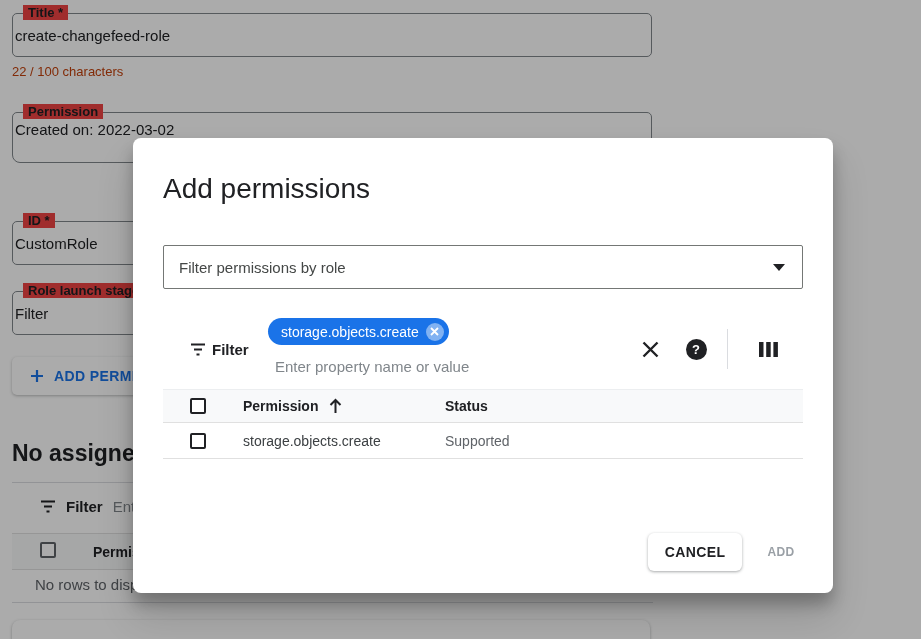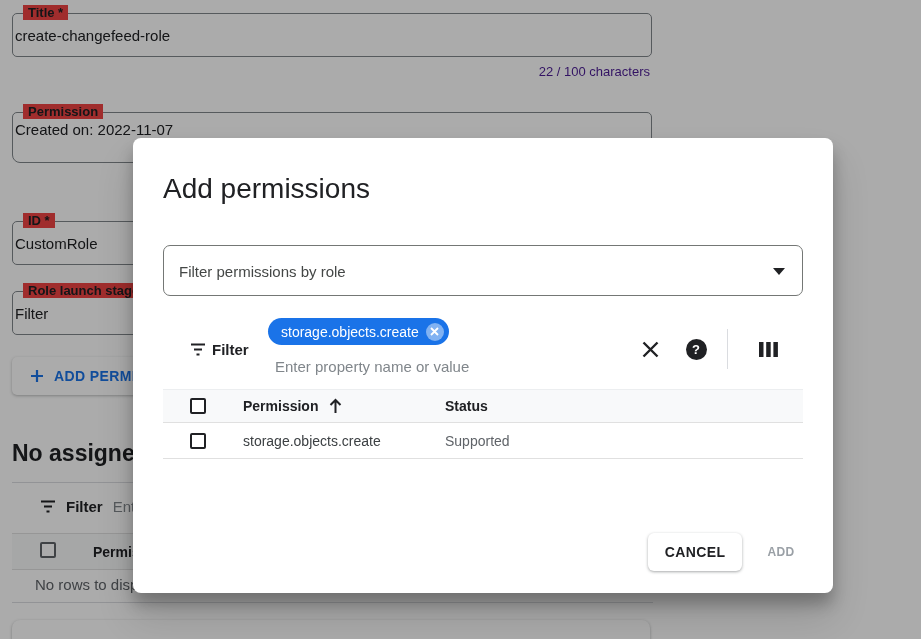"22 / 100 characters" .counter { color: #4c1d95 -> #c2410c; text-align: right -> none }
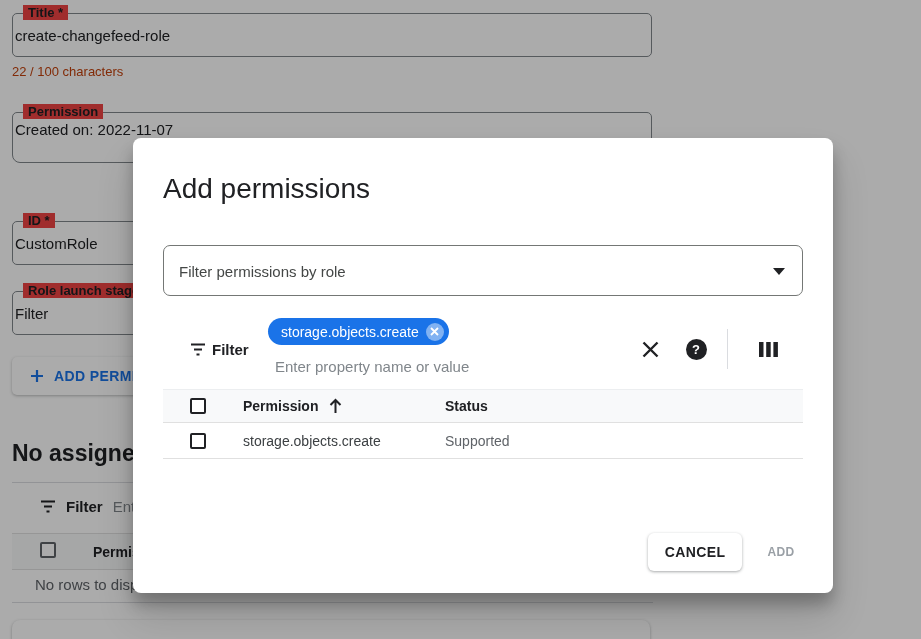"Created on: 2022-11-07" span.fvalue { text: 2022-11-07 -> 2022-03-02 }
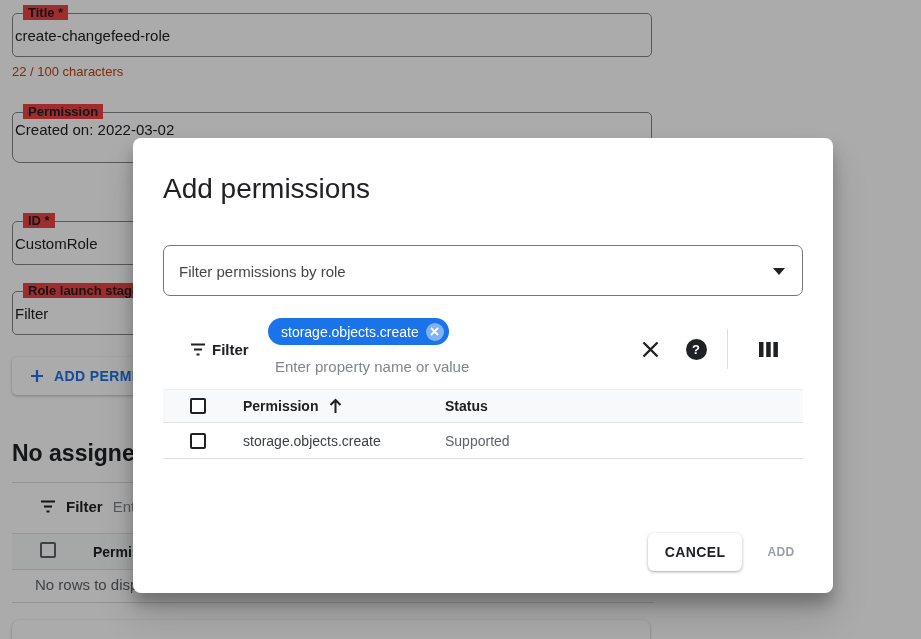"Filter permissions by role" .role-filter { border-radius: 7px -> 2px; height: 51px -> 44px }
